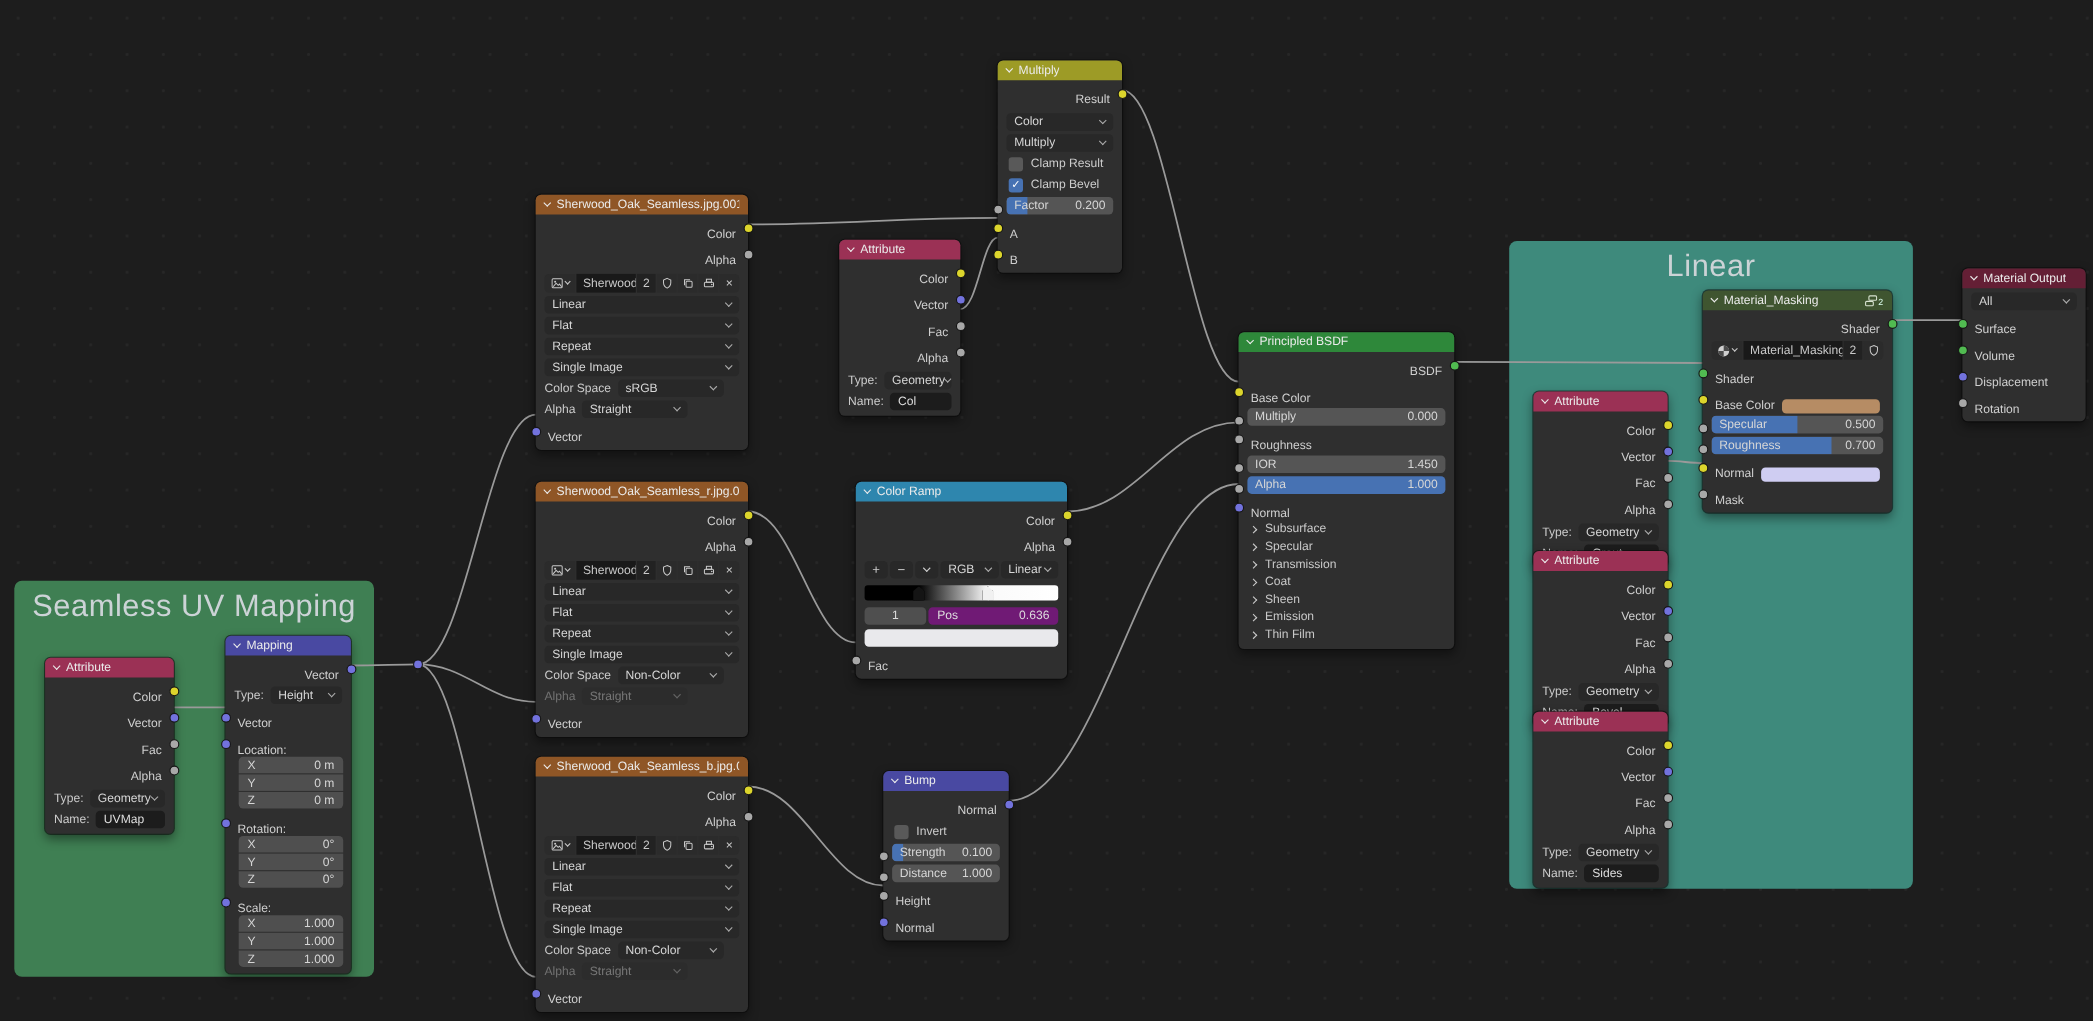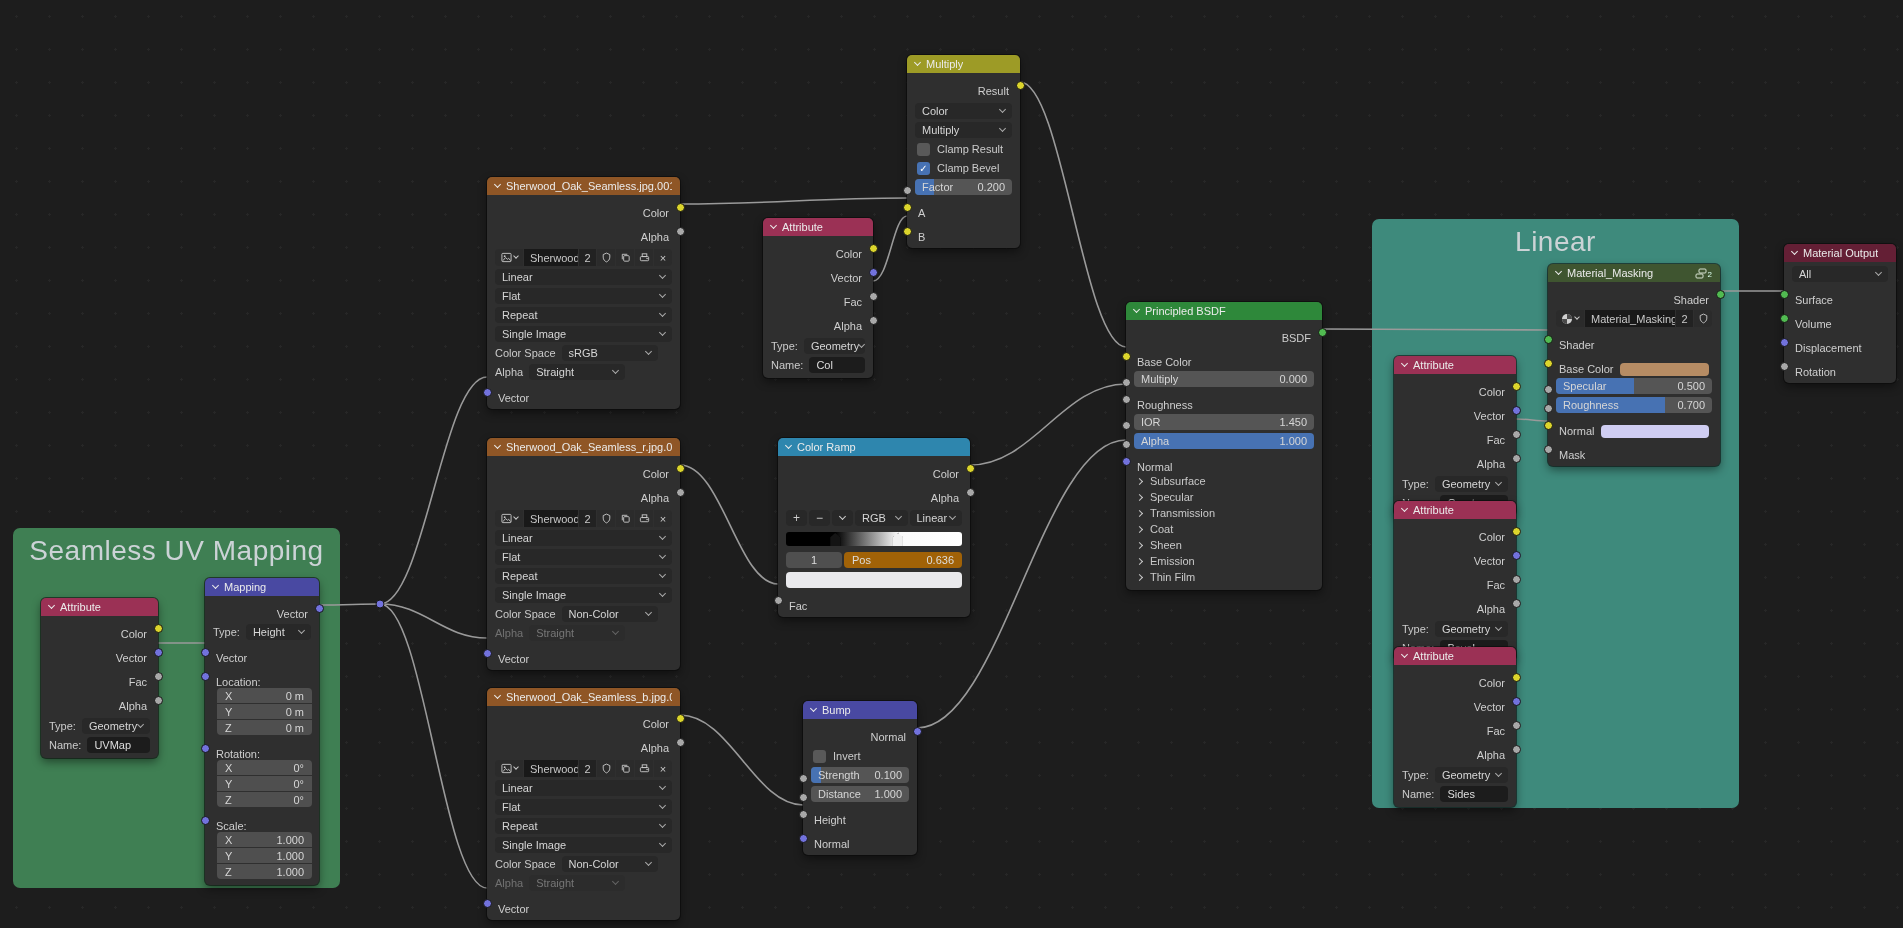"Pos" .posw { background: #a16207 -> #701a75 }
